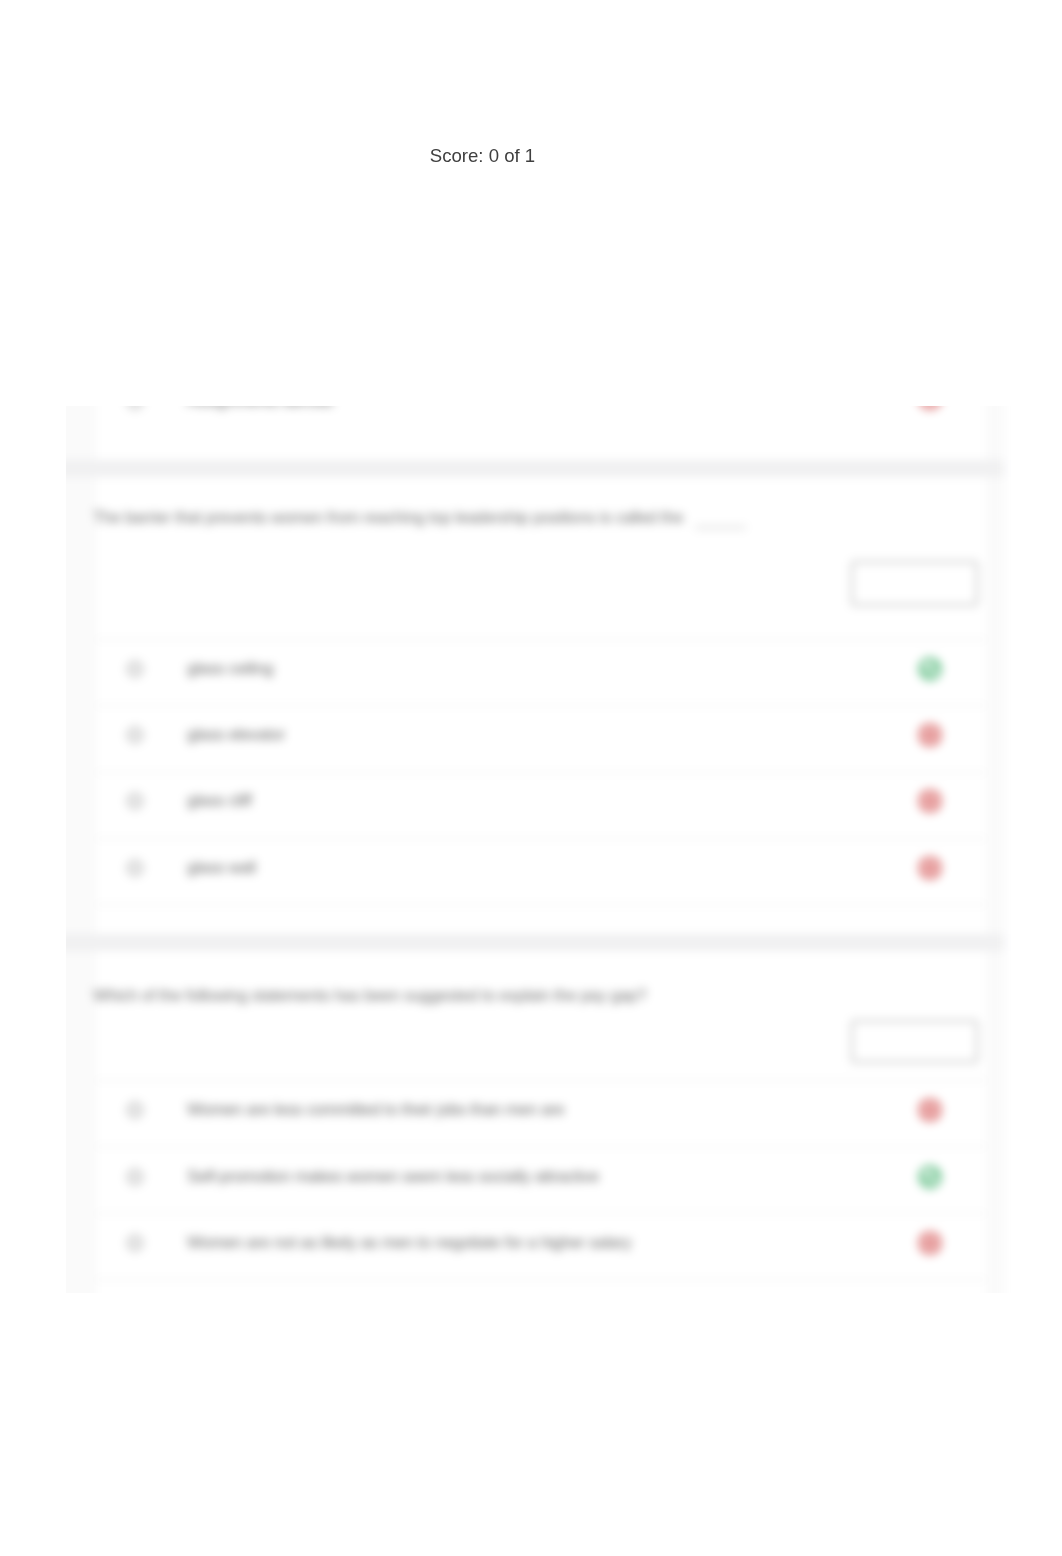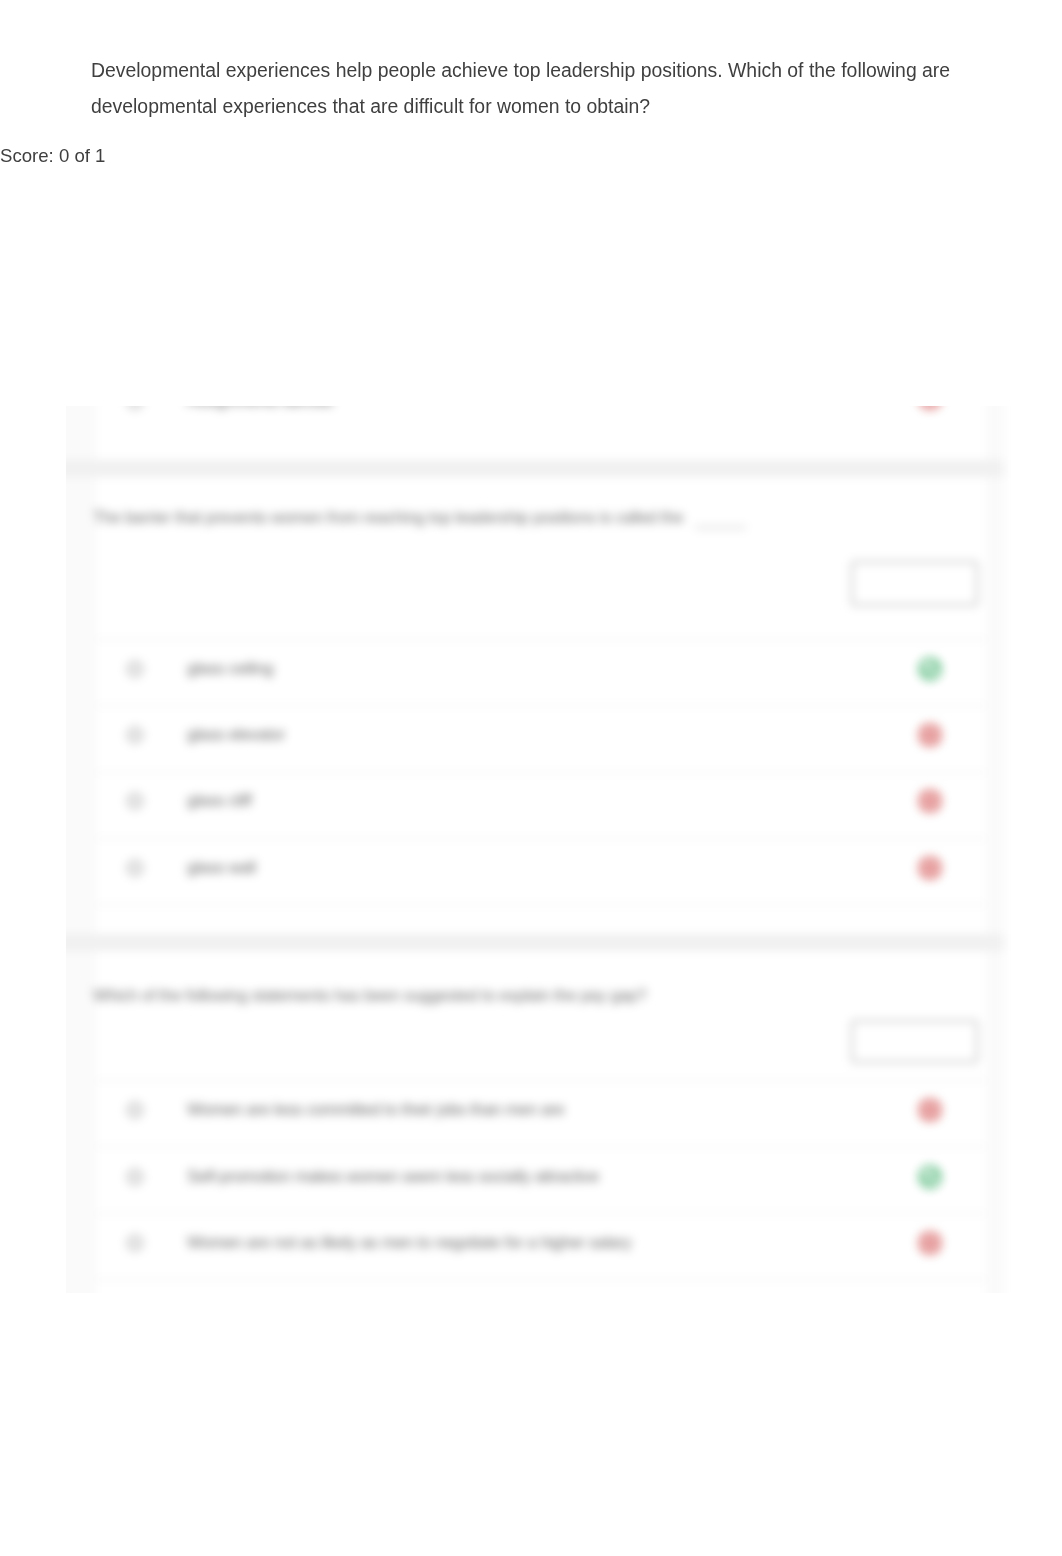"Developmental experiences help people" div.qtext { html: <div>Developmental experiences help people achieve top leadership positions. Which of the following are developmental experiences that are difficult for women to obtain?</div> -> none }
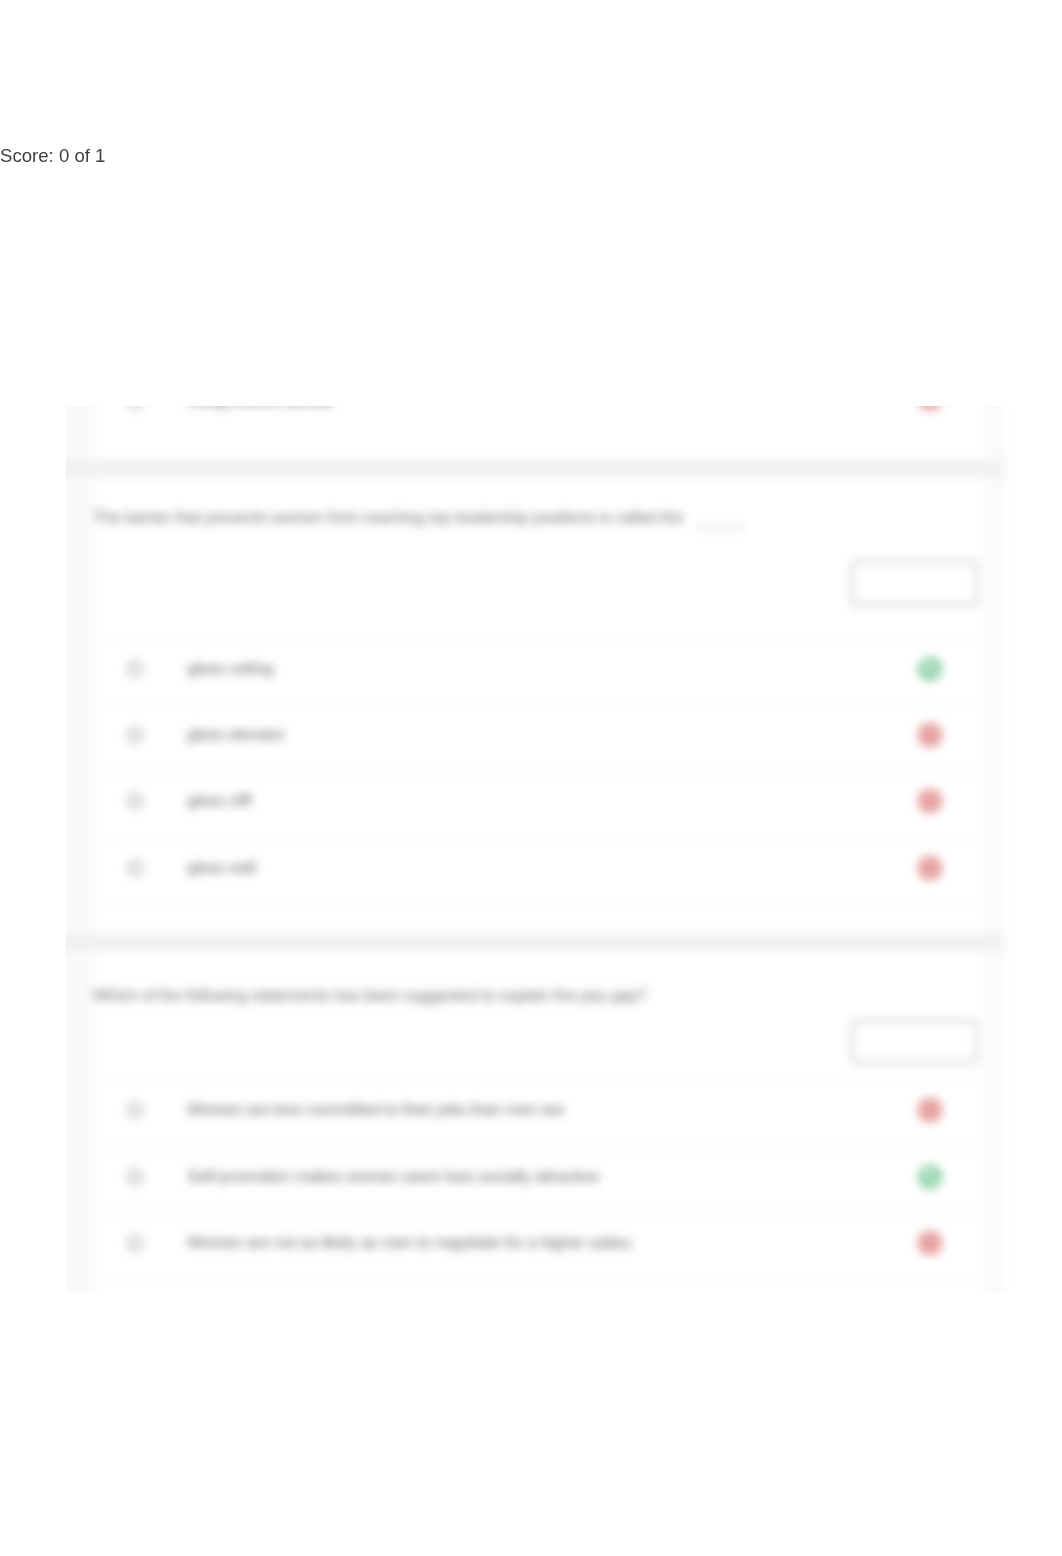"Score: 0 of 1" .score { text-align: left -> center }
